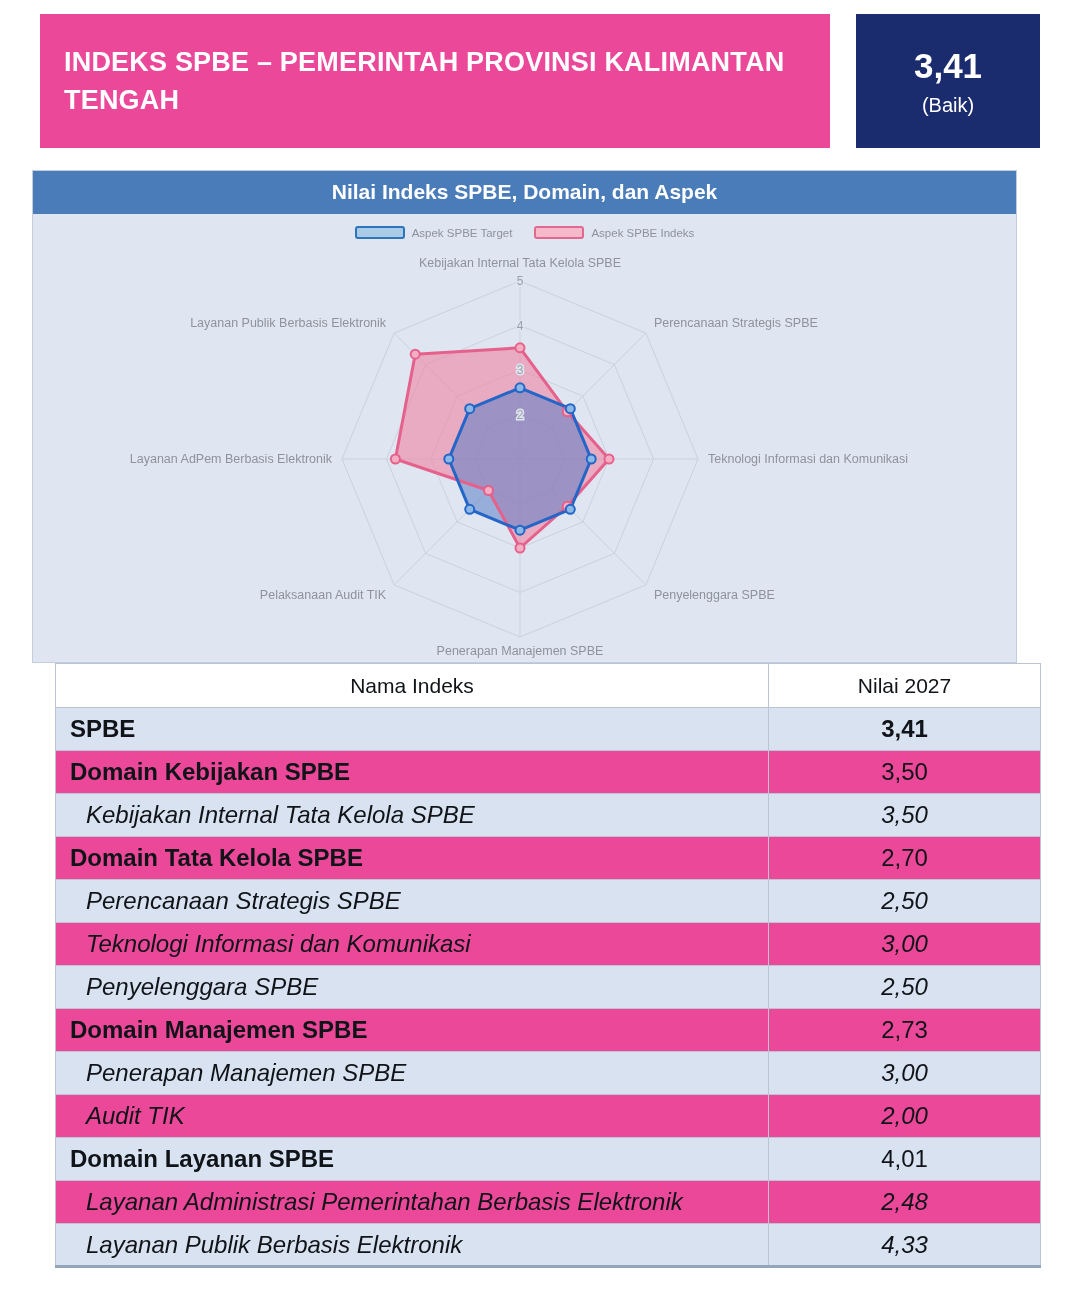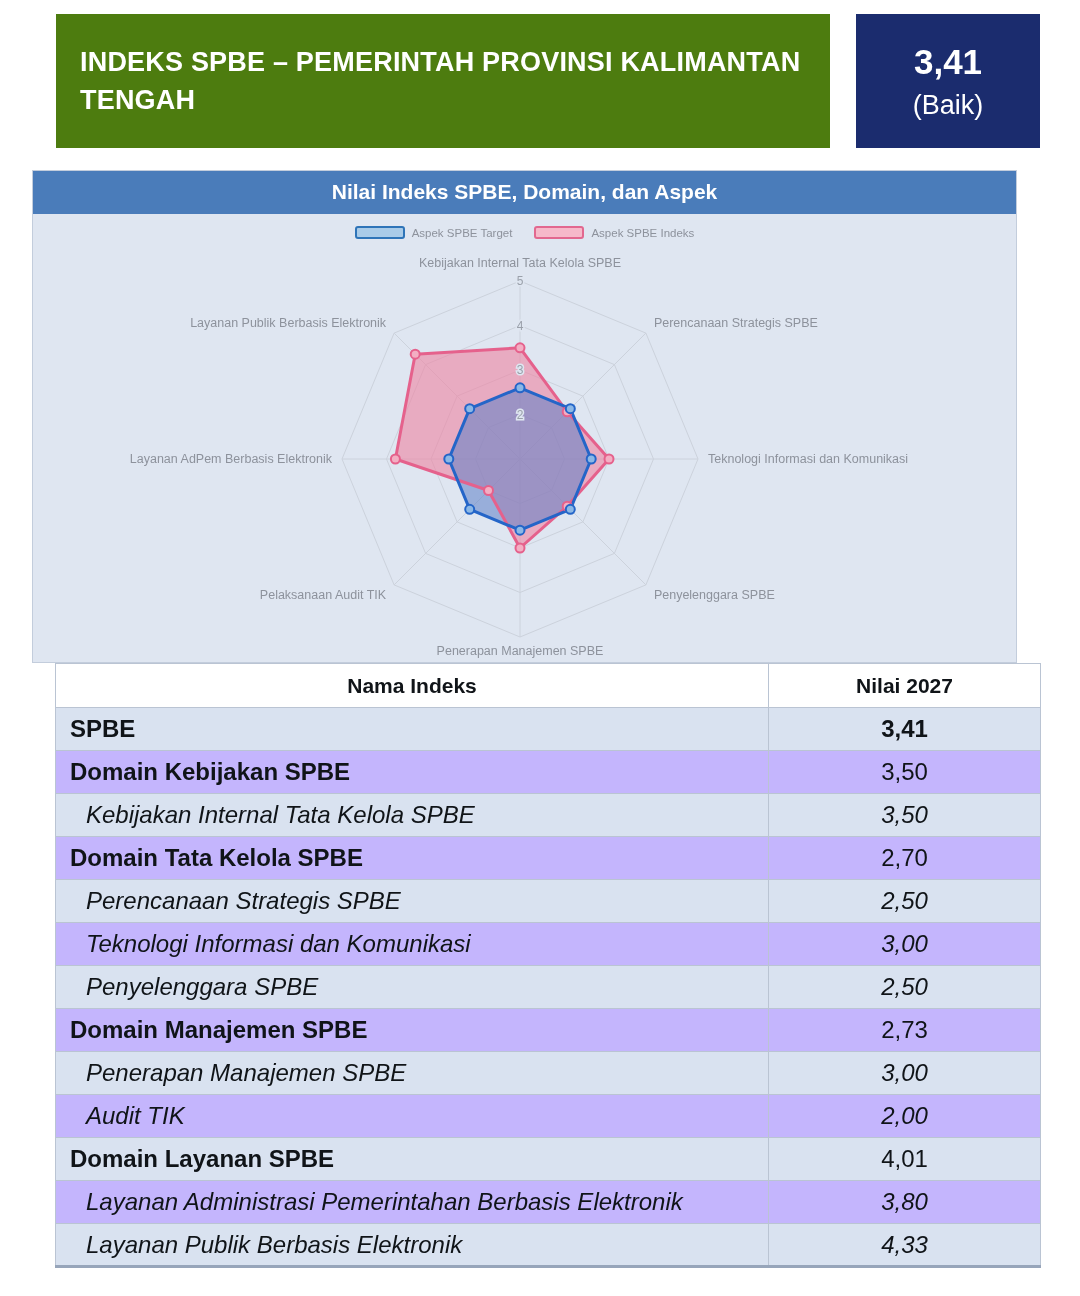"INDEKS SPBE – PEMERINTAH PROVINSI" .title-box { background: #4d7c0f -> #ec4899; margin-left: 16px -> none }
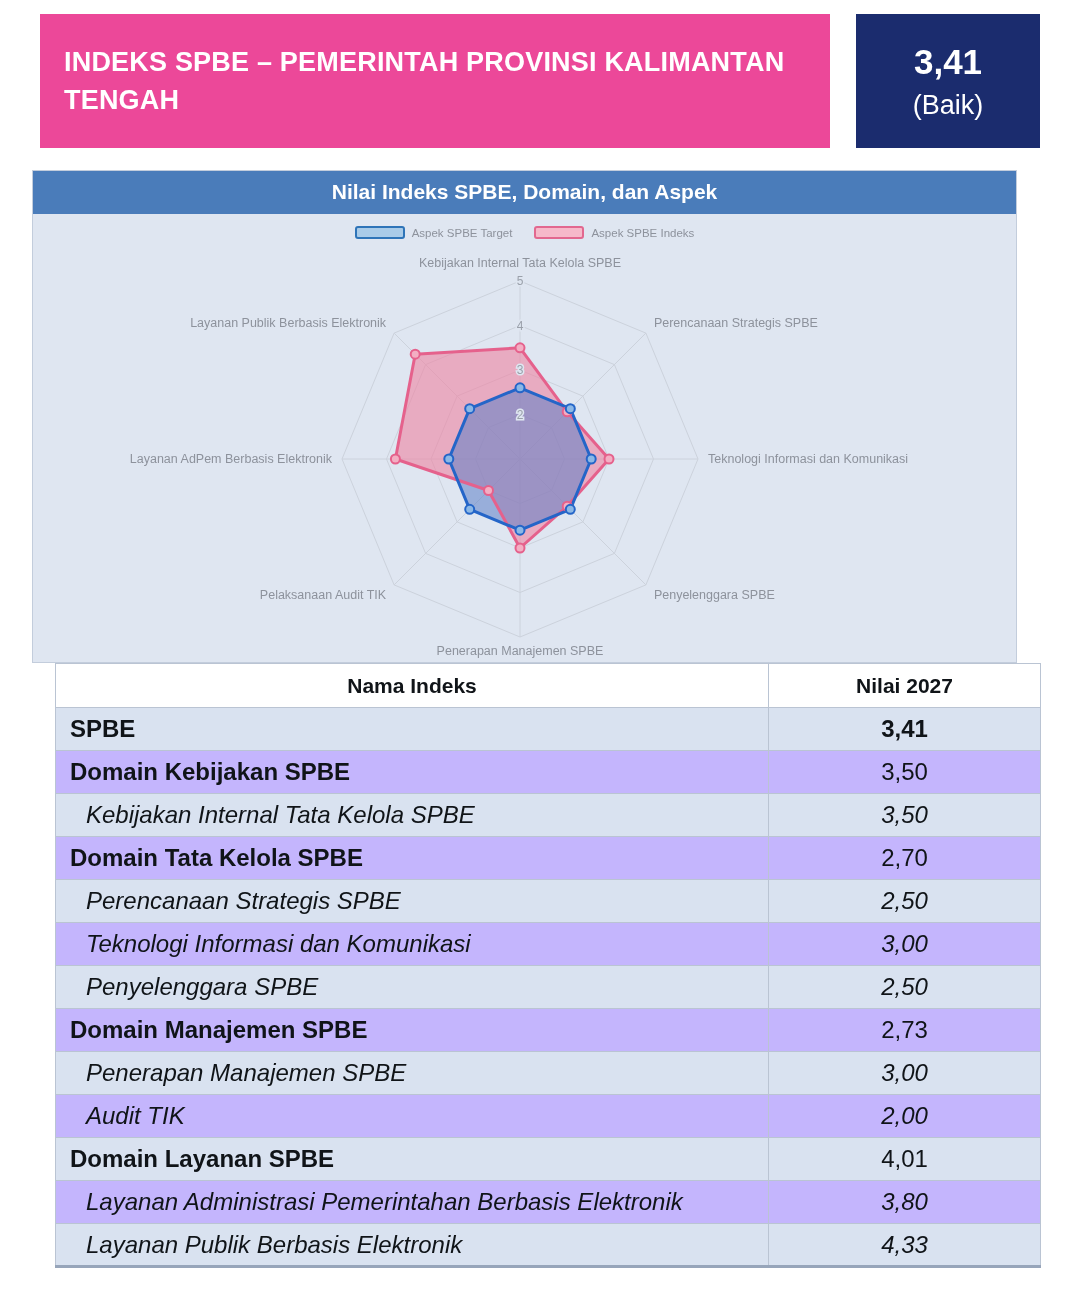"(Baik)" .score-cat { font-size: 27px -> 20px }
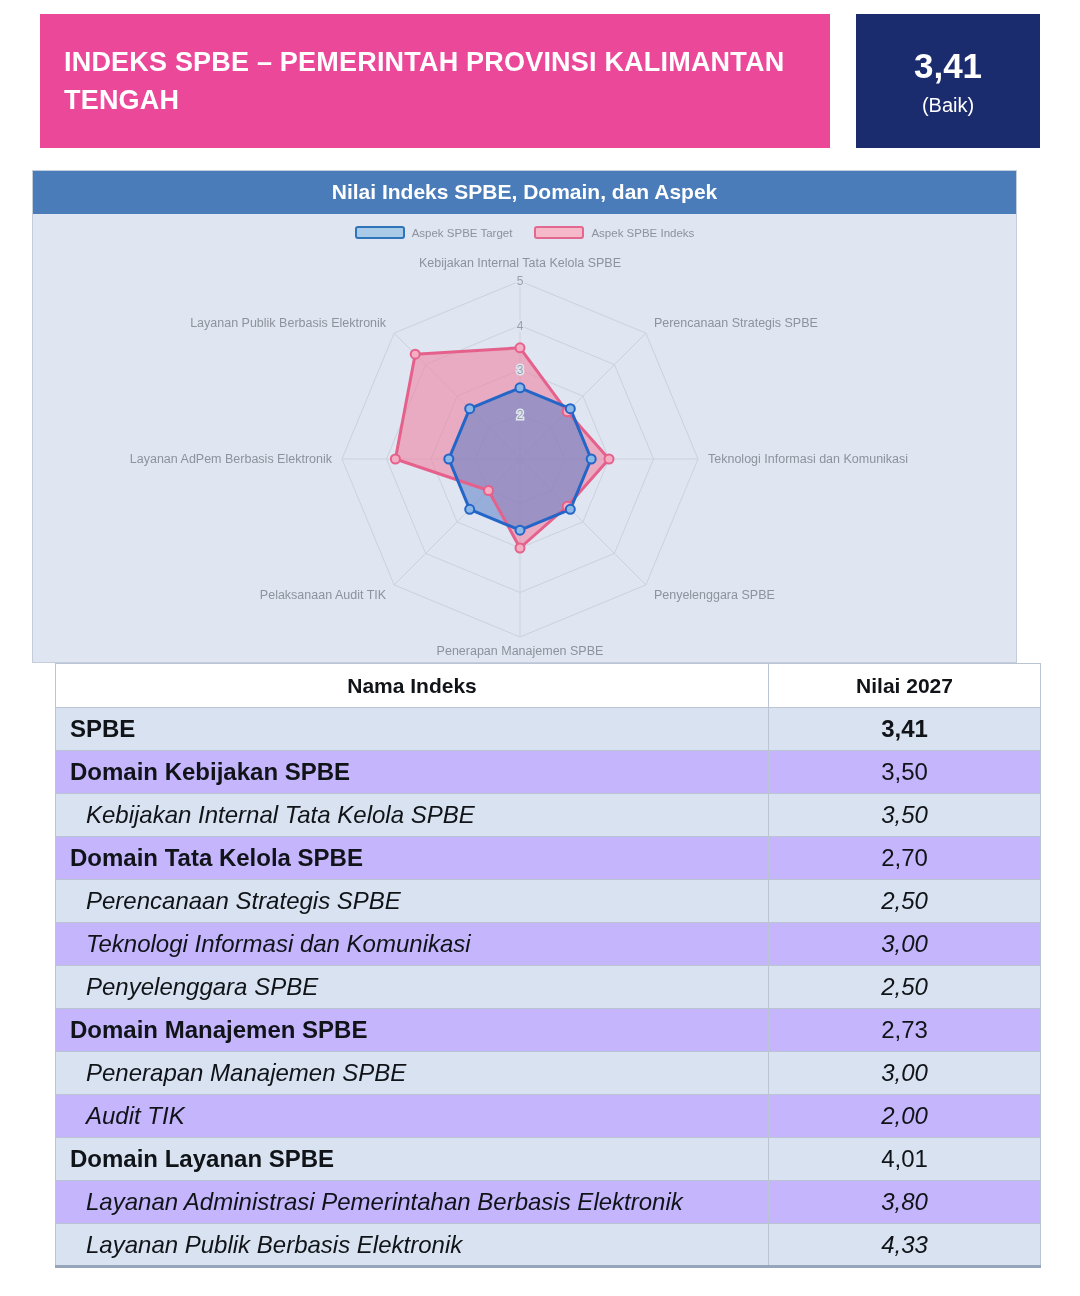"Nama Indeks" .index-table th { font-weight: bold -> normal }
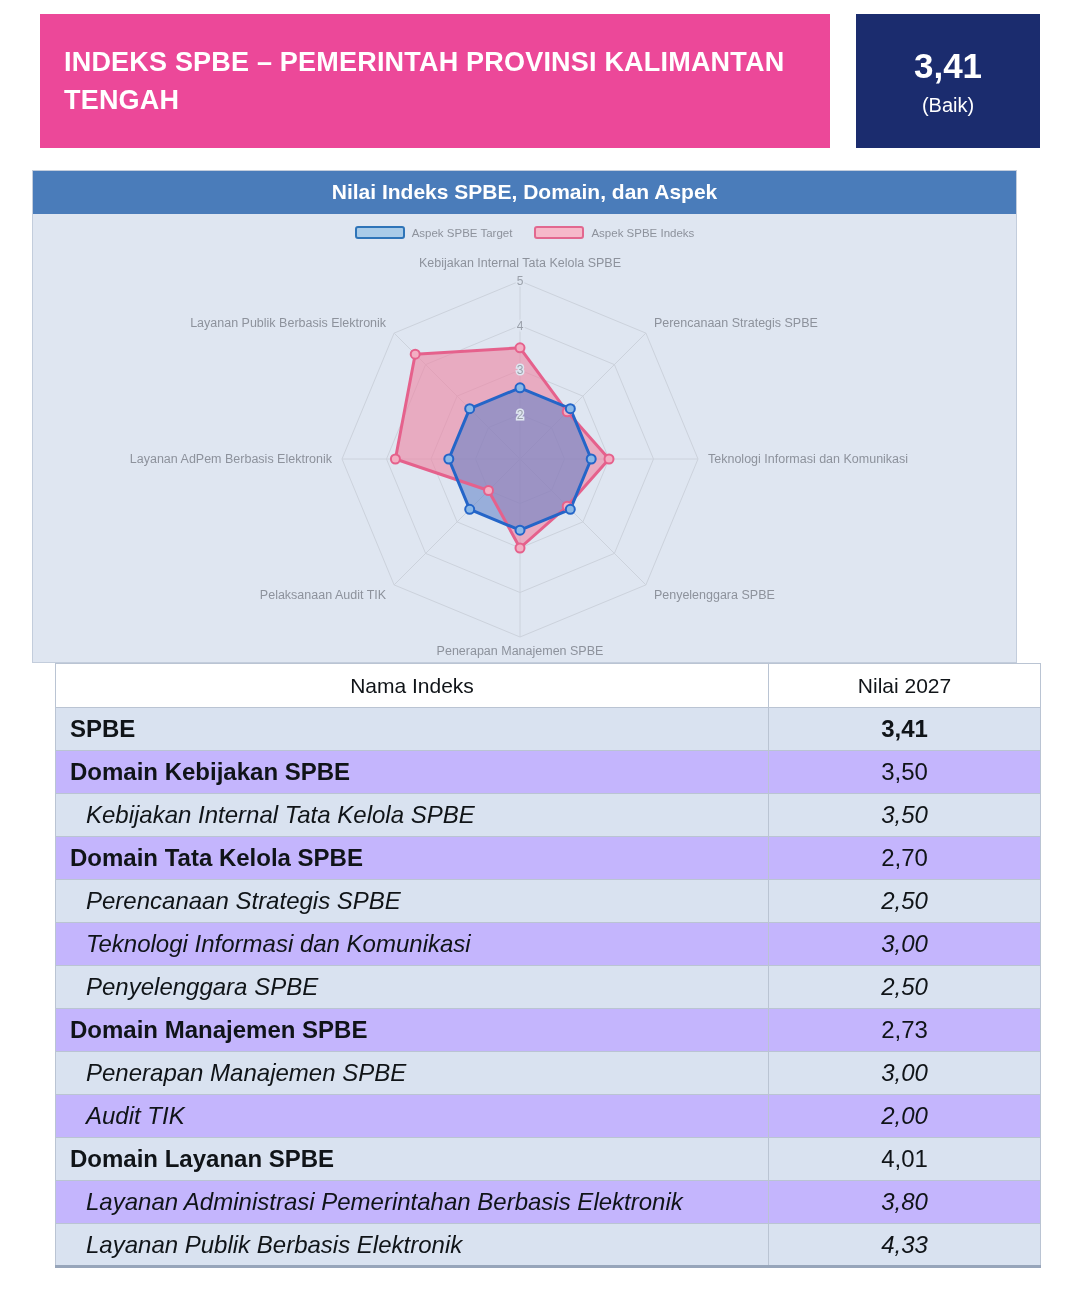"Domain Kebijakan SPBE" .index-table tr.plain td { background: #c4b5fd -> #ec4899 }
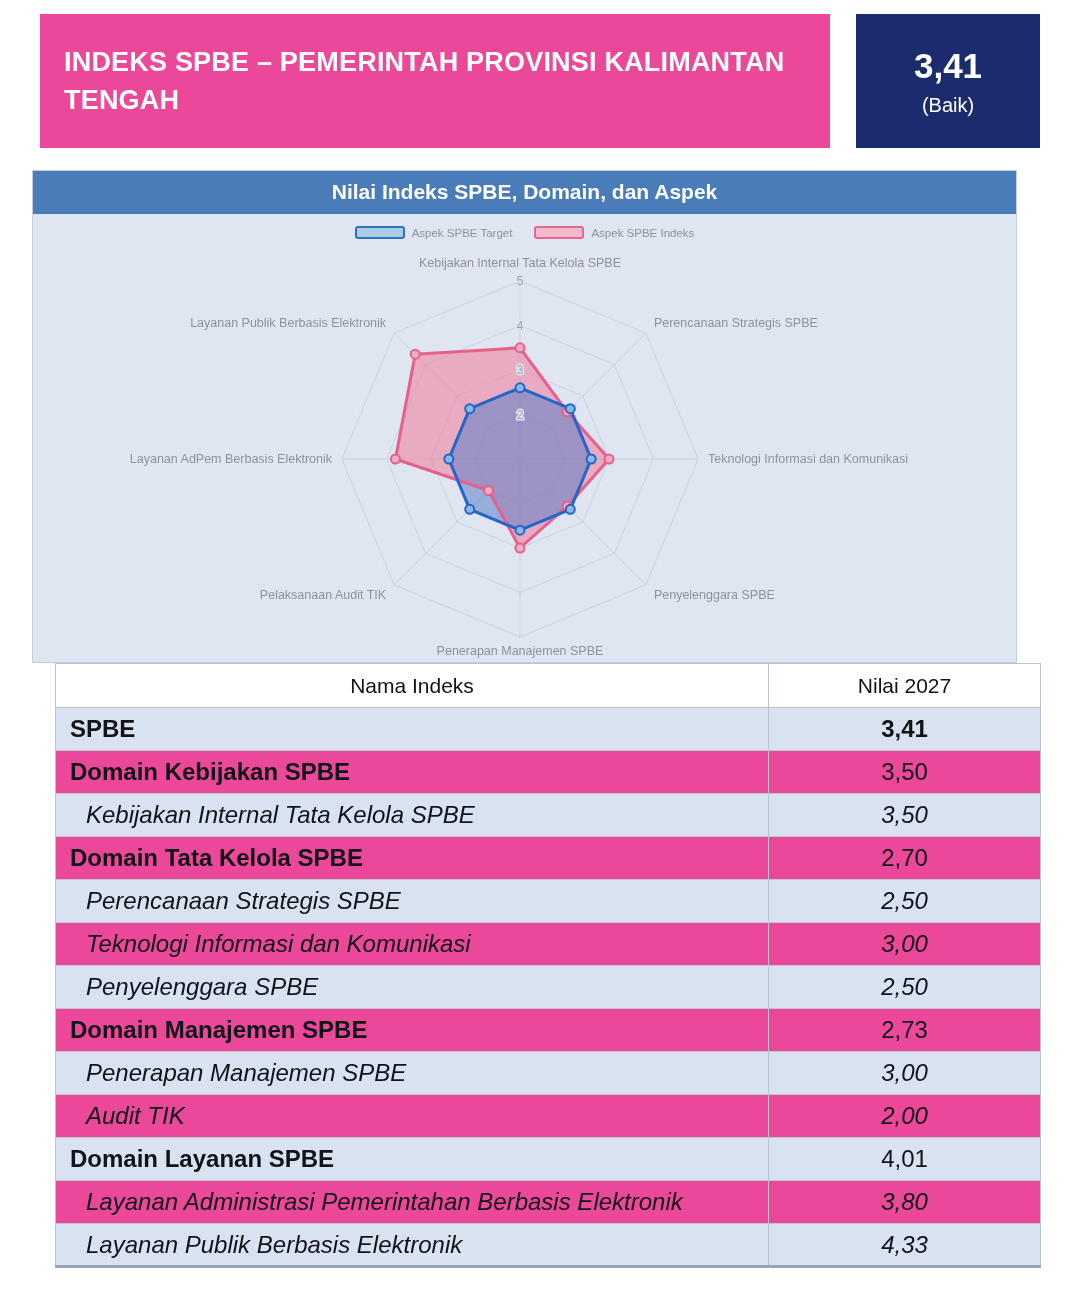"3,80" td.value { text: 3,80 -> 2,48 }
